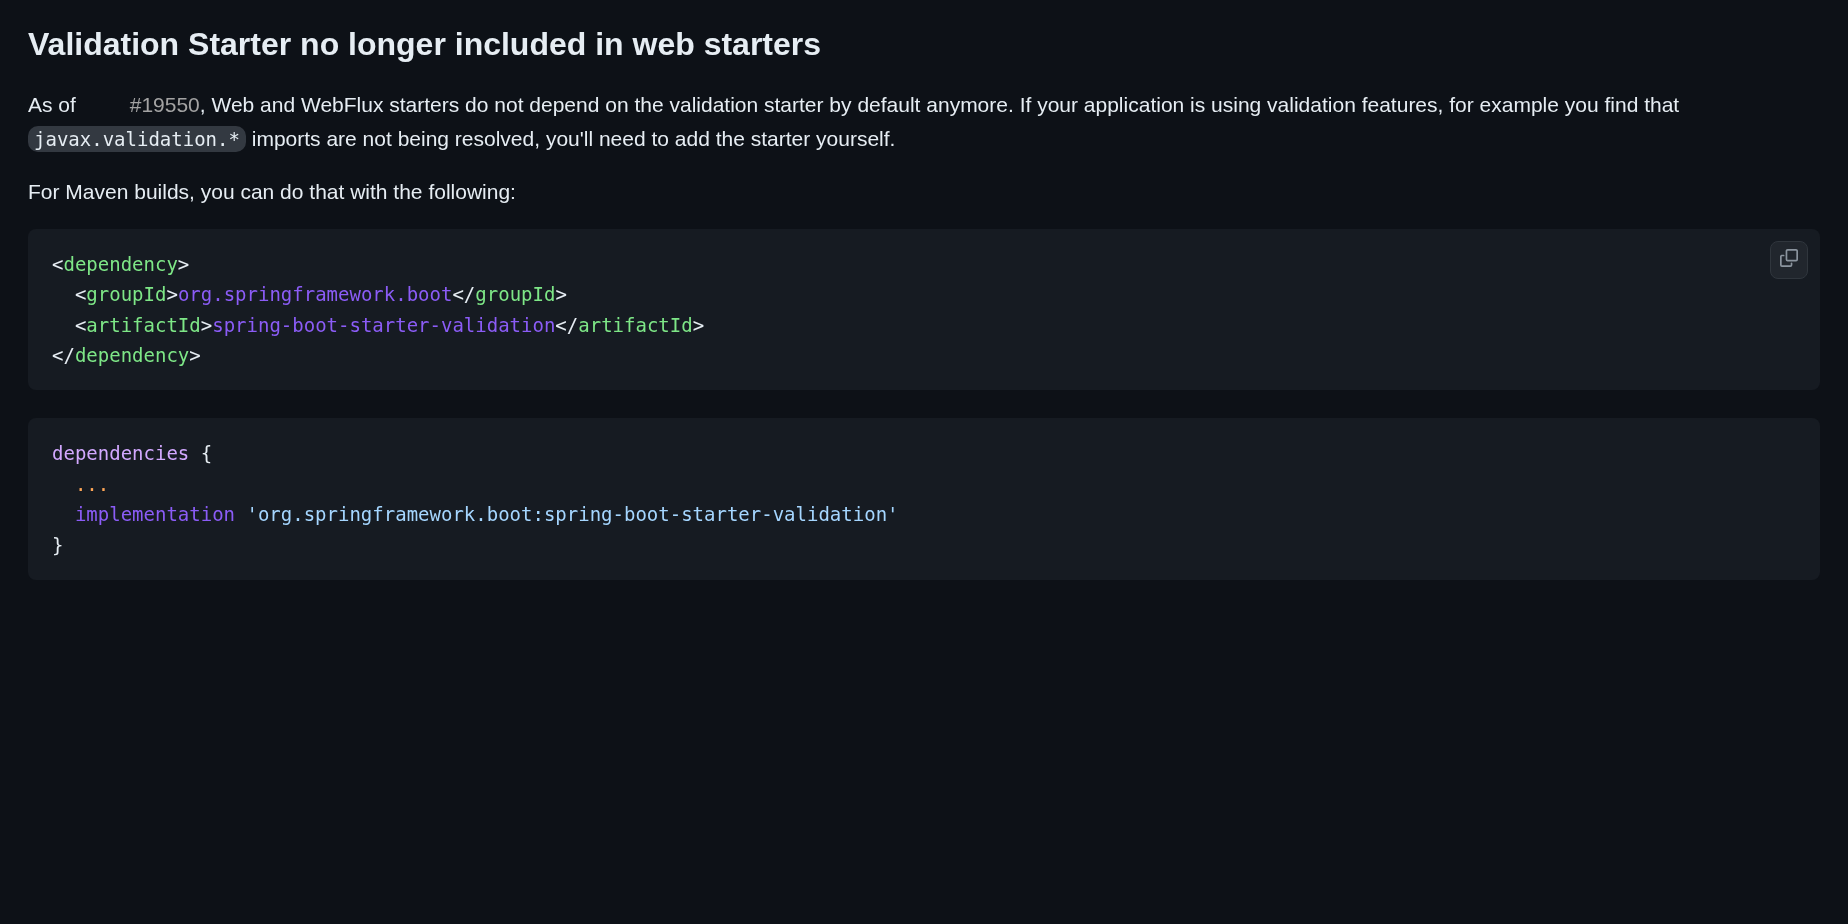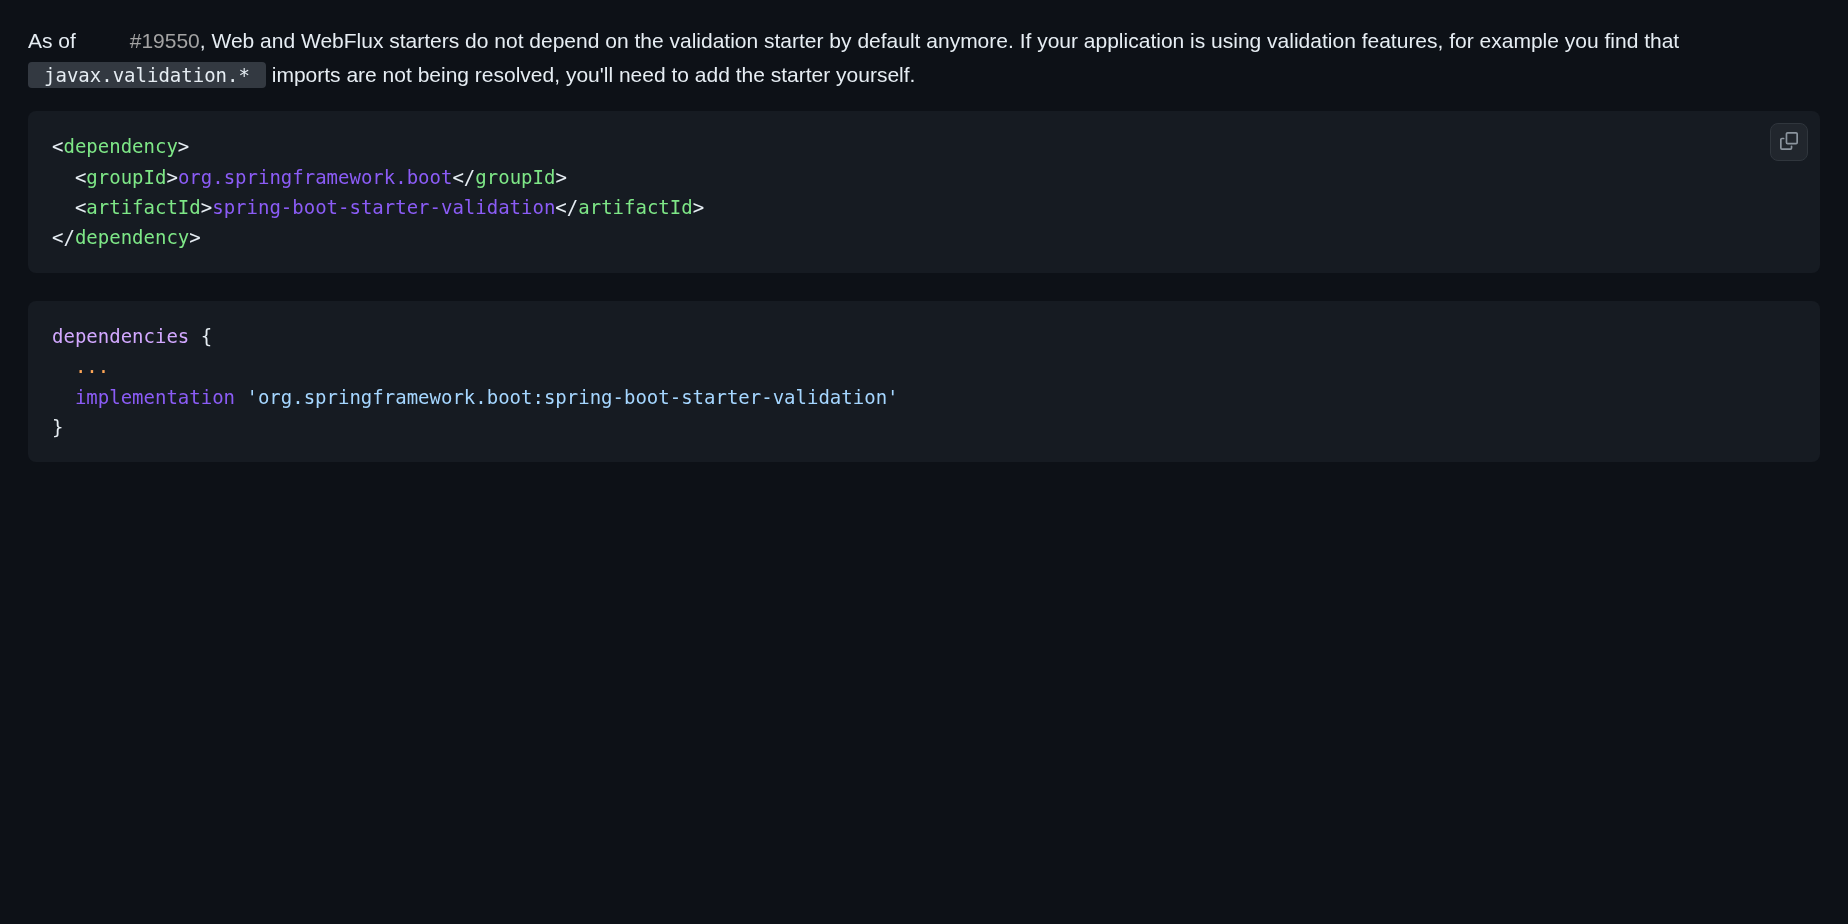"Validation Starter no longer included" h2 { html: none -> <h2>Validation Starter no longer included in web starters</h2> }
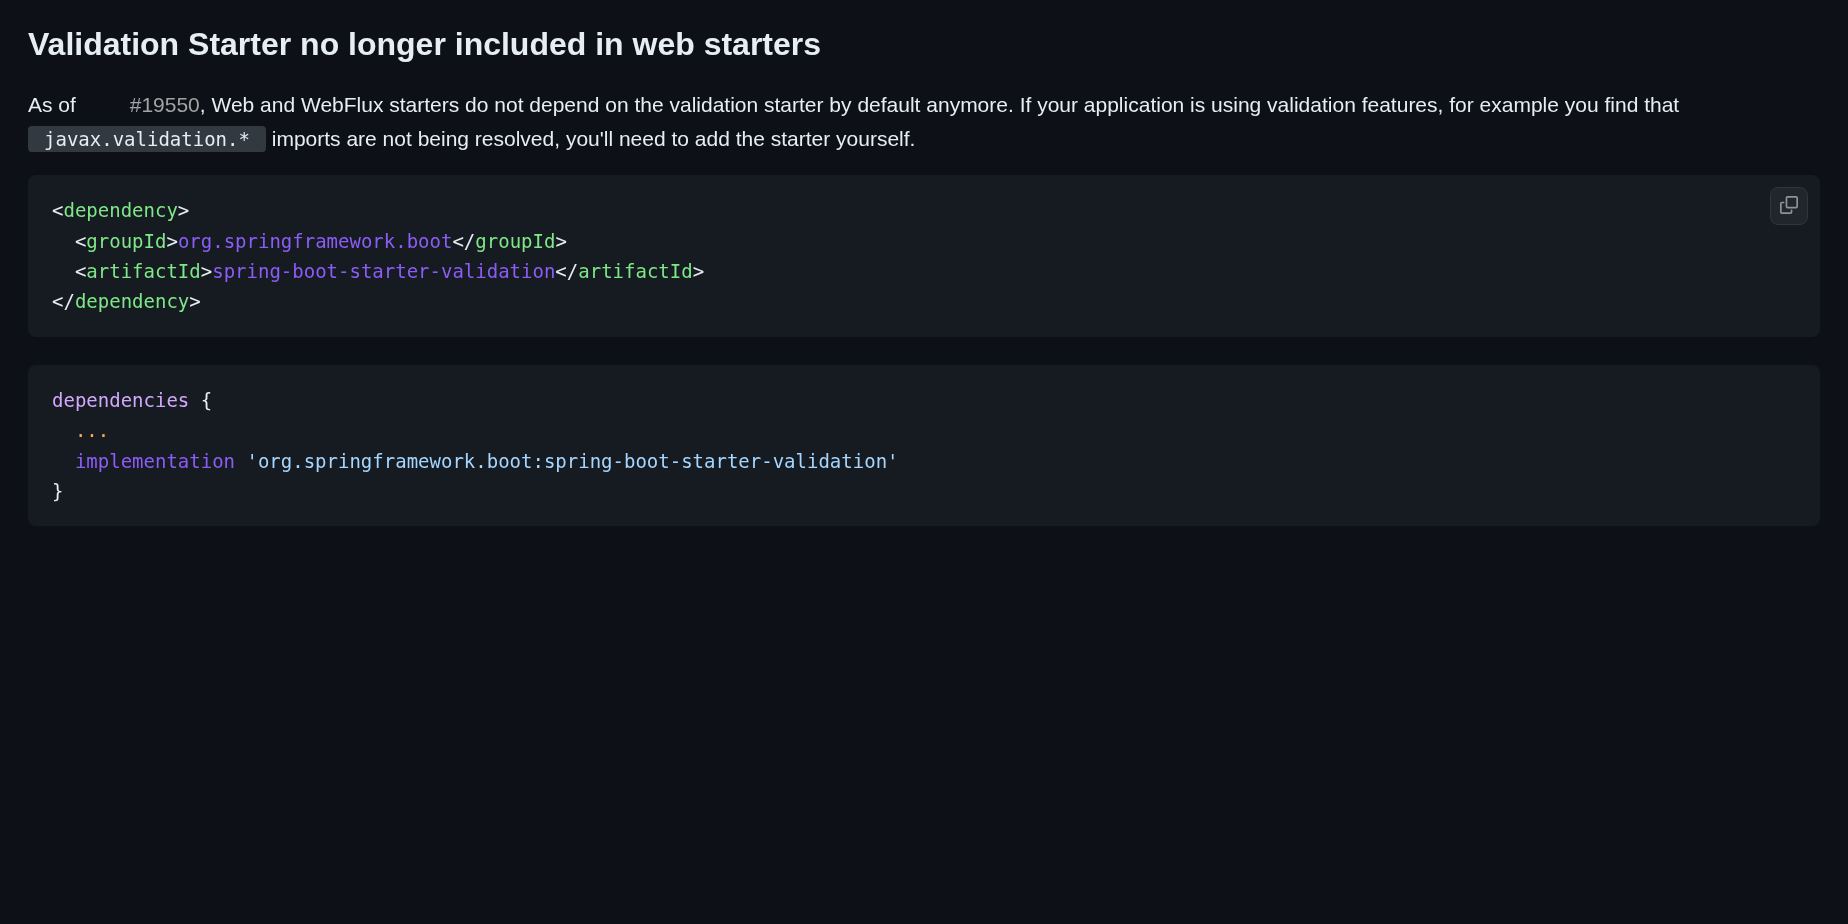"javax.validation.*" code.inline { border-radius: 4px -> 10px; padding: 2px 16px -> 2px 6px }
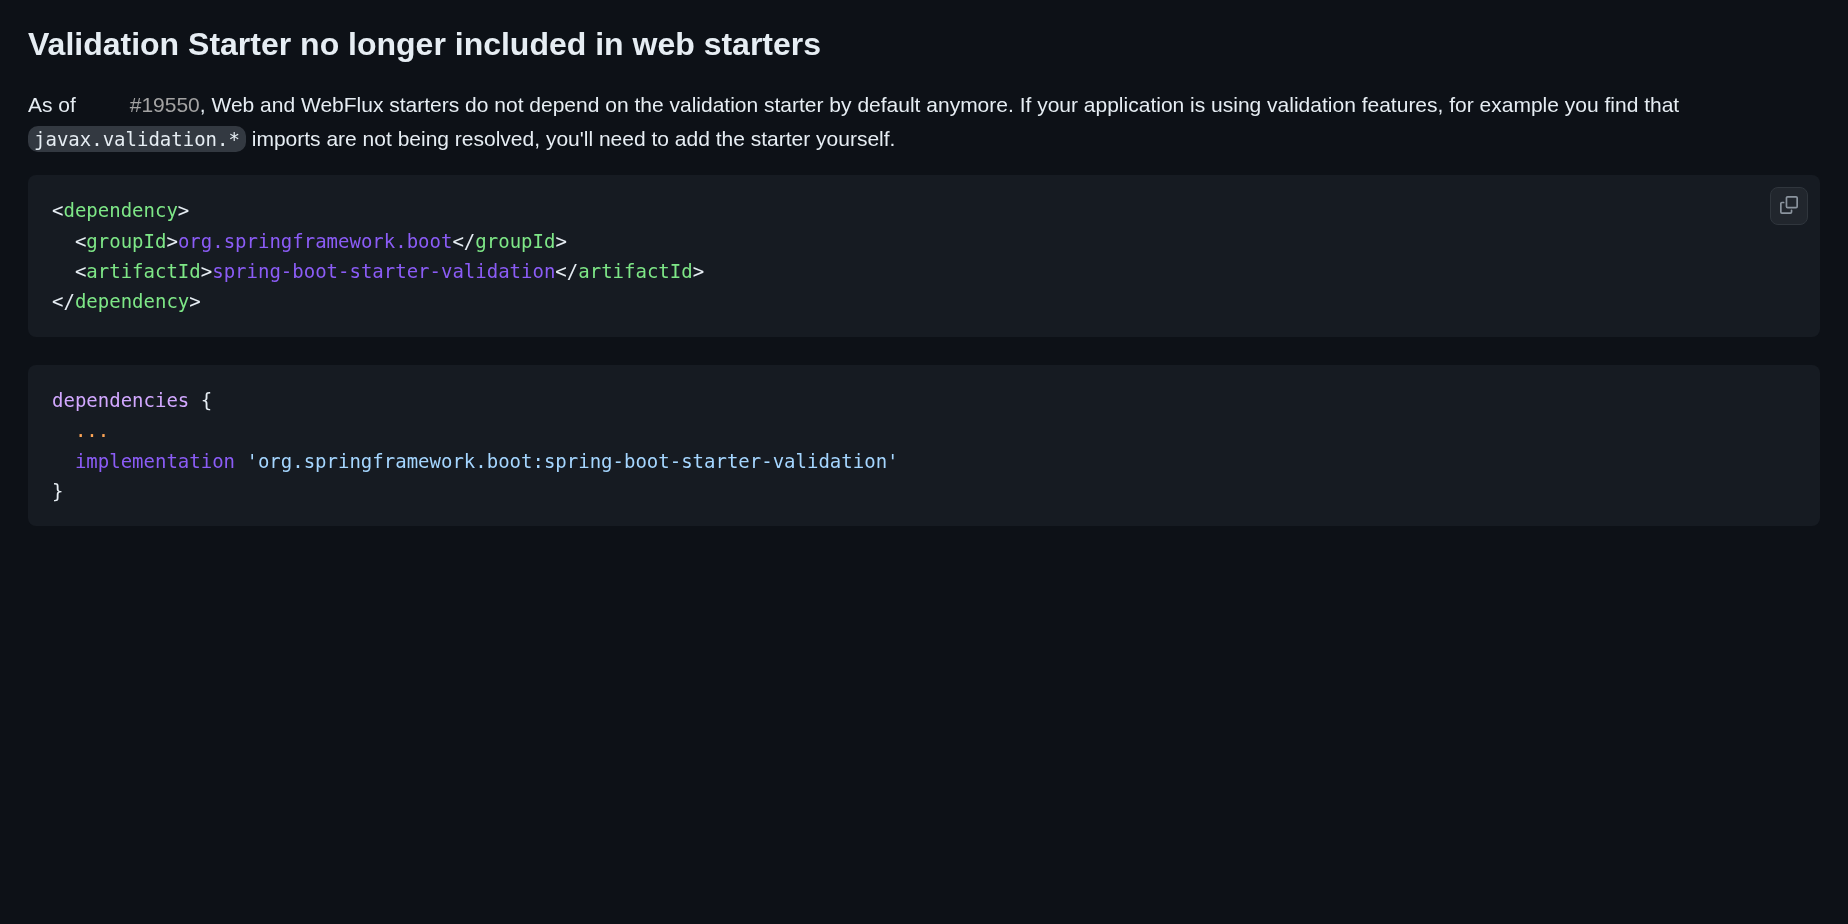"For Maven builds, you can" p { html: none -> <p>For Maven builds, you can do that with the following:</p> }
